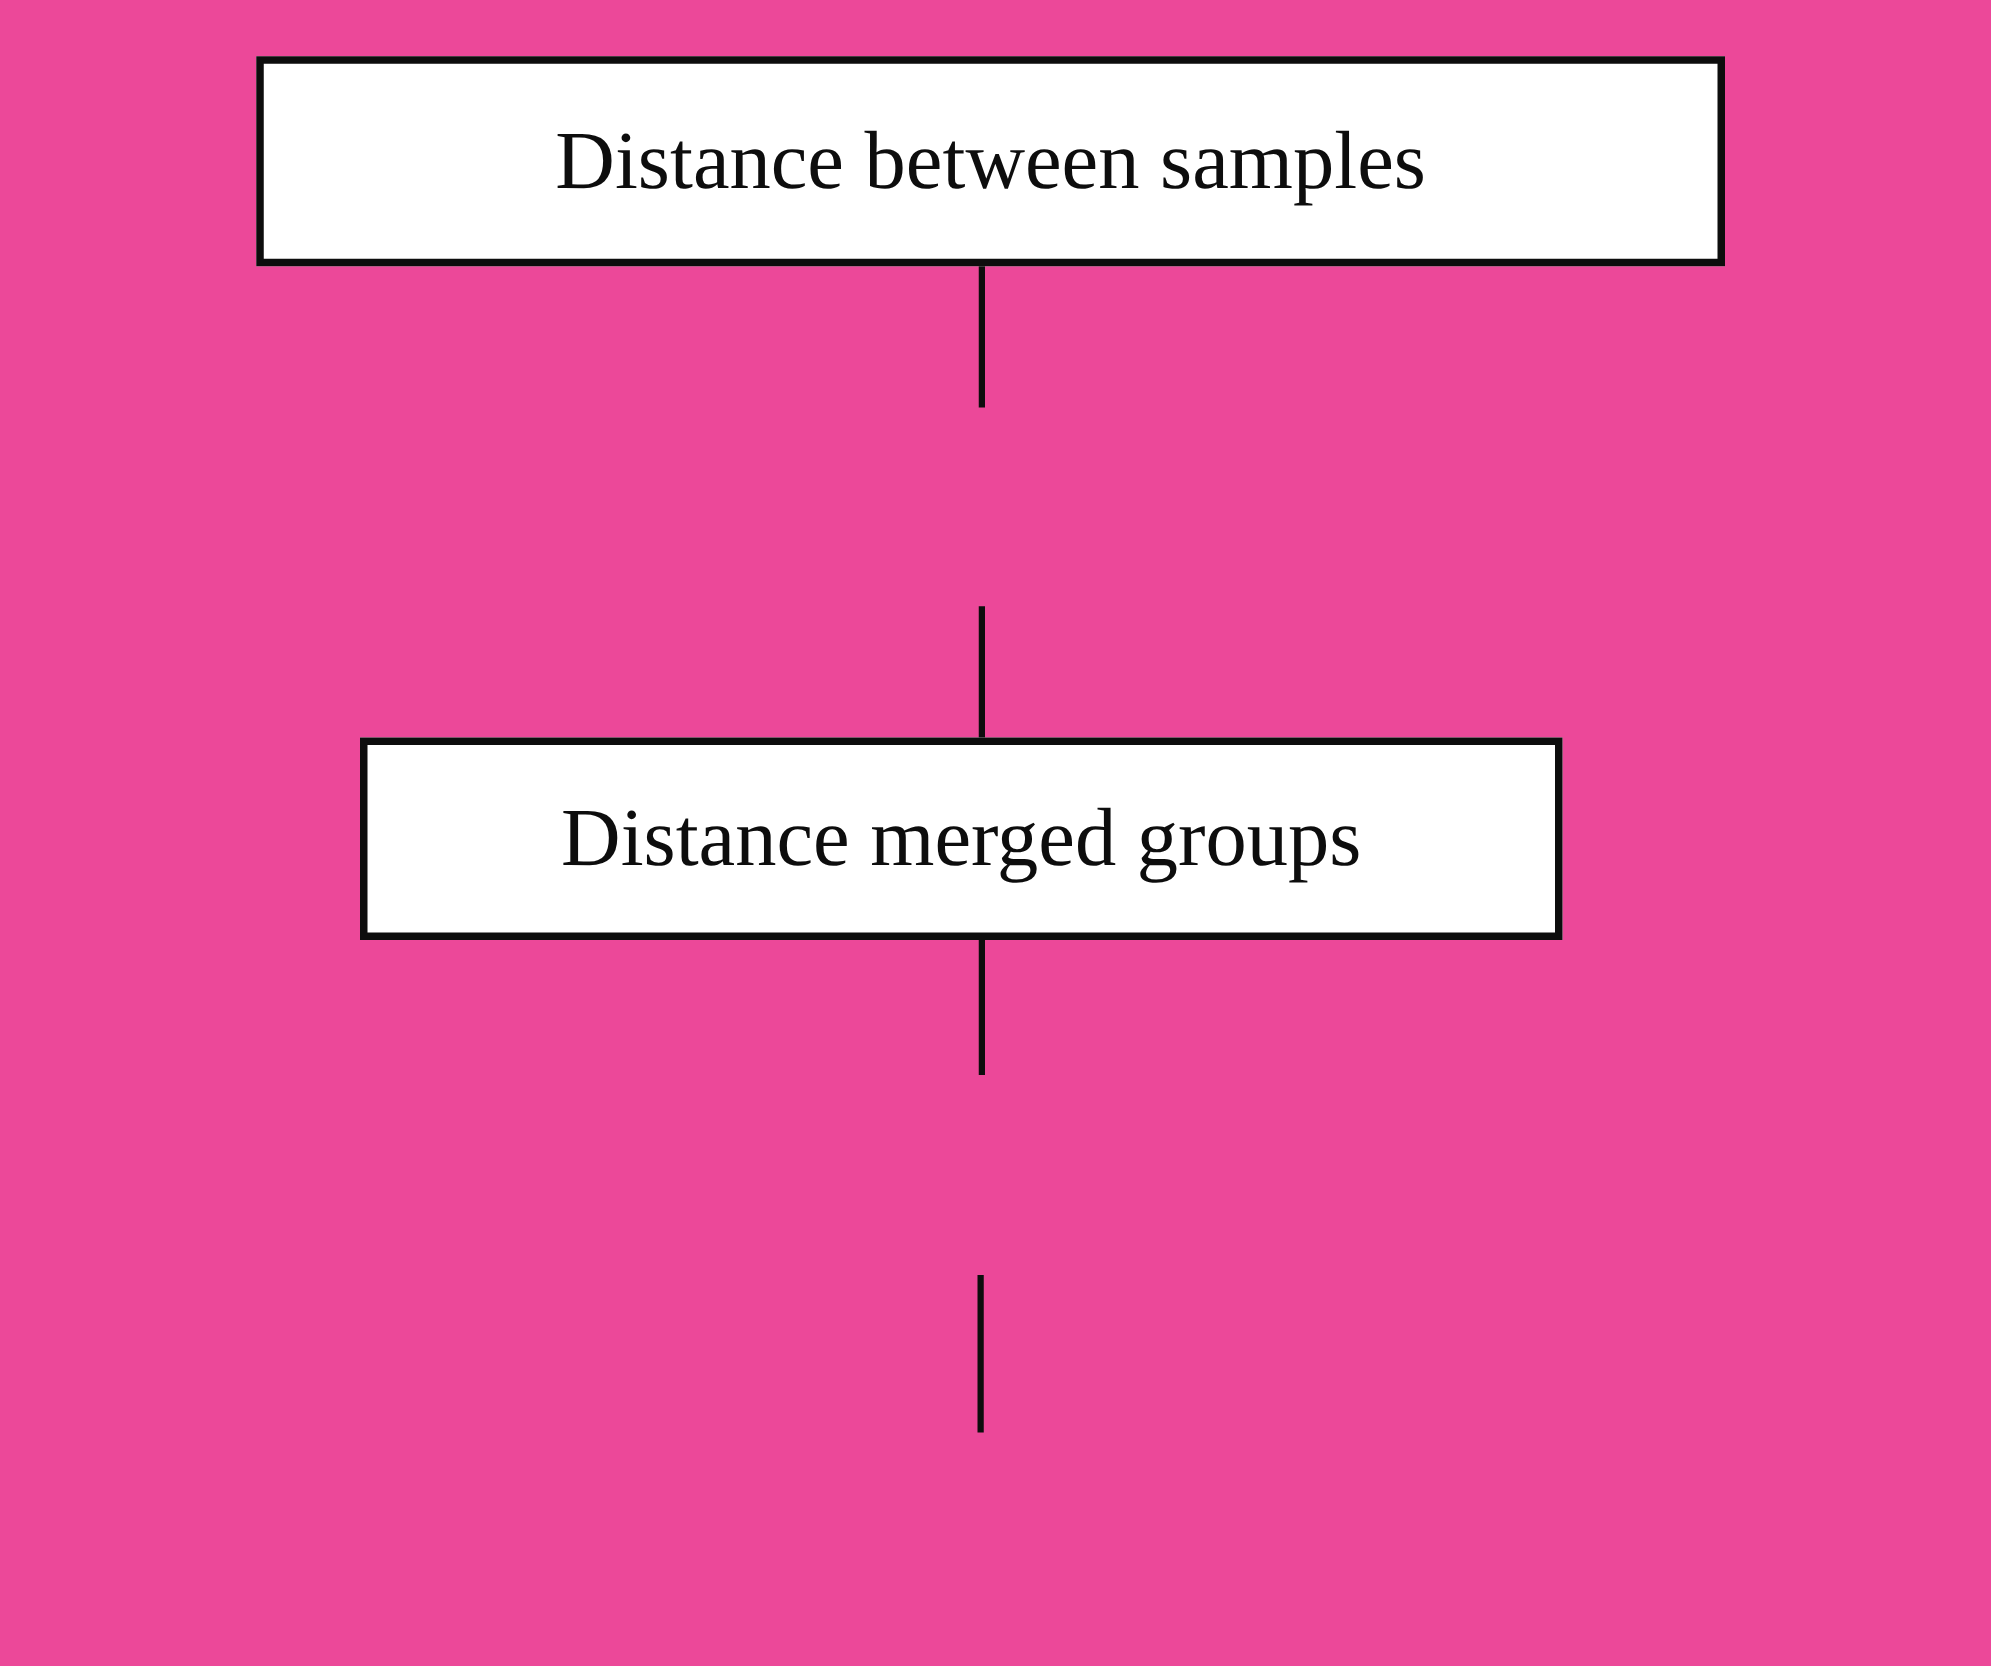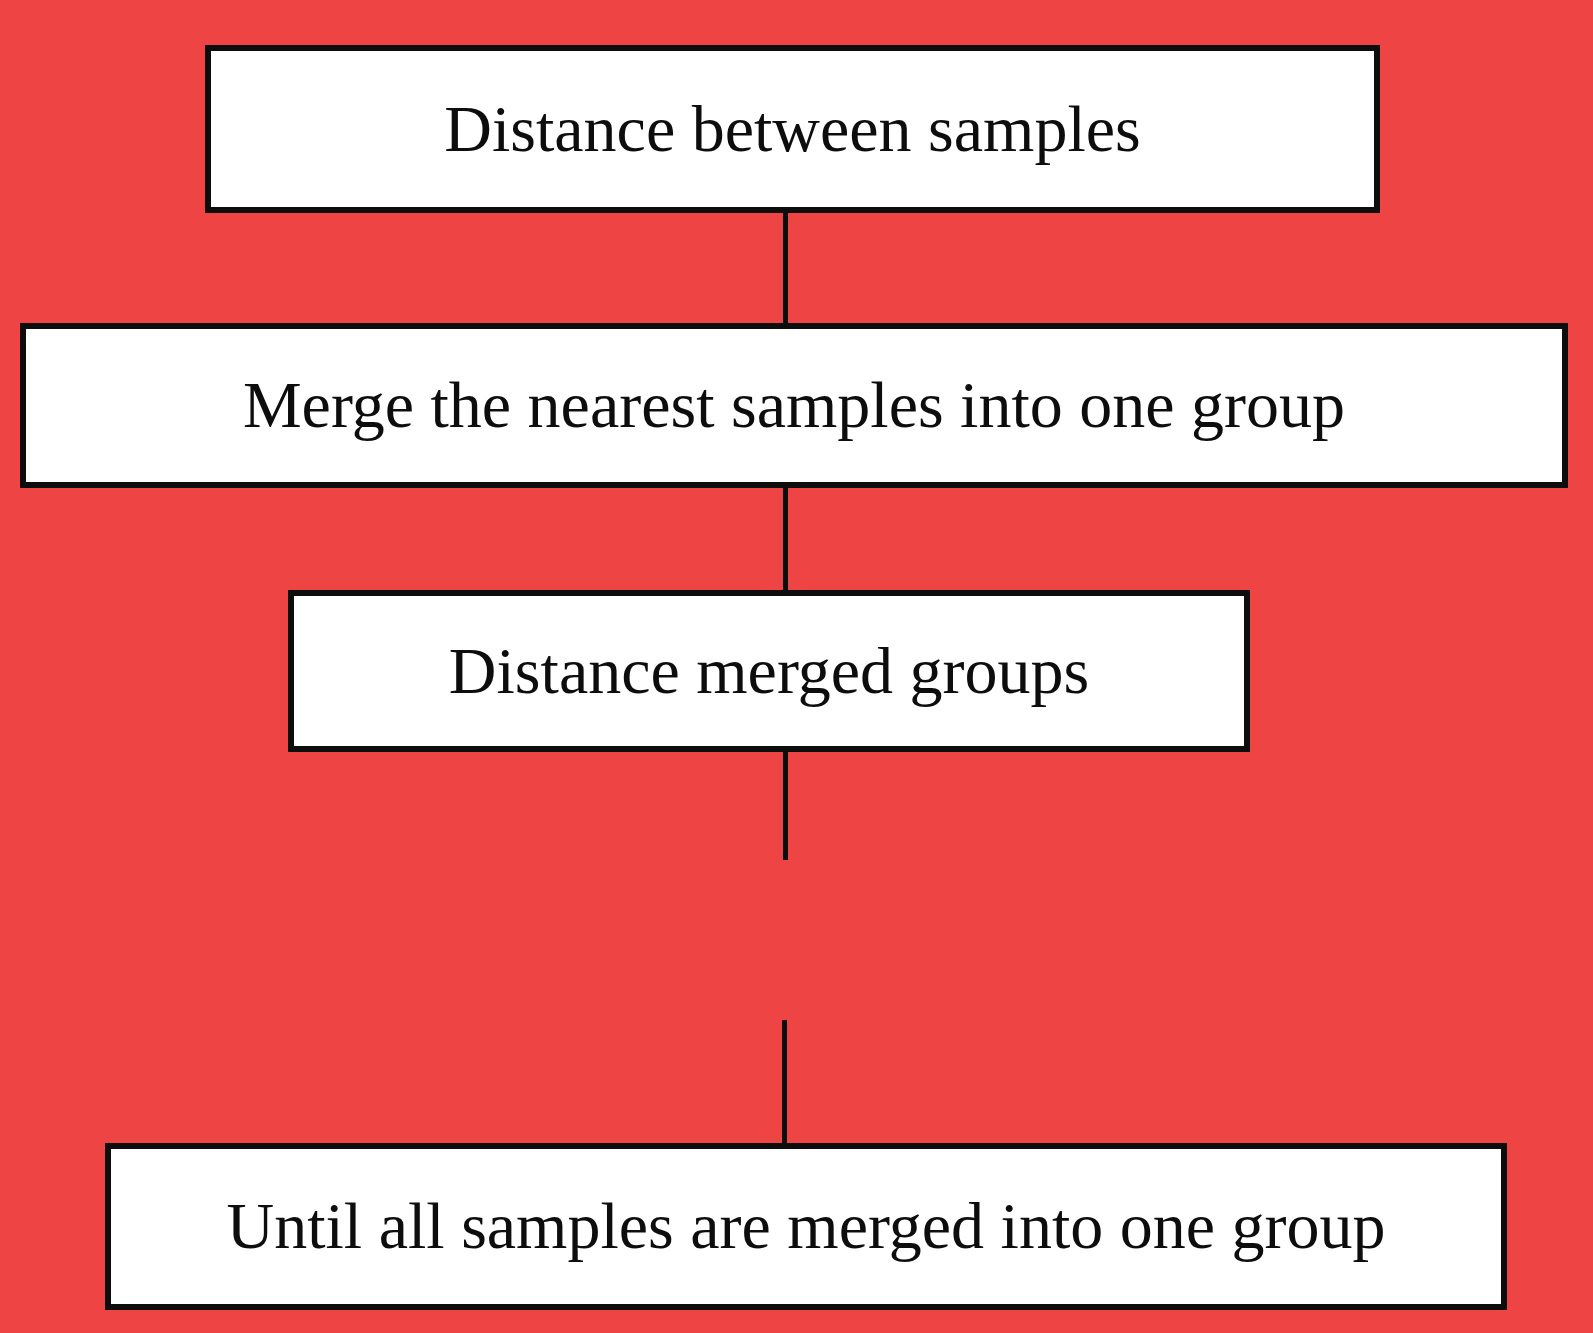"Distance between samples" .diagram { background: #ef4444 -> #ec4899 }
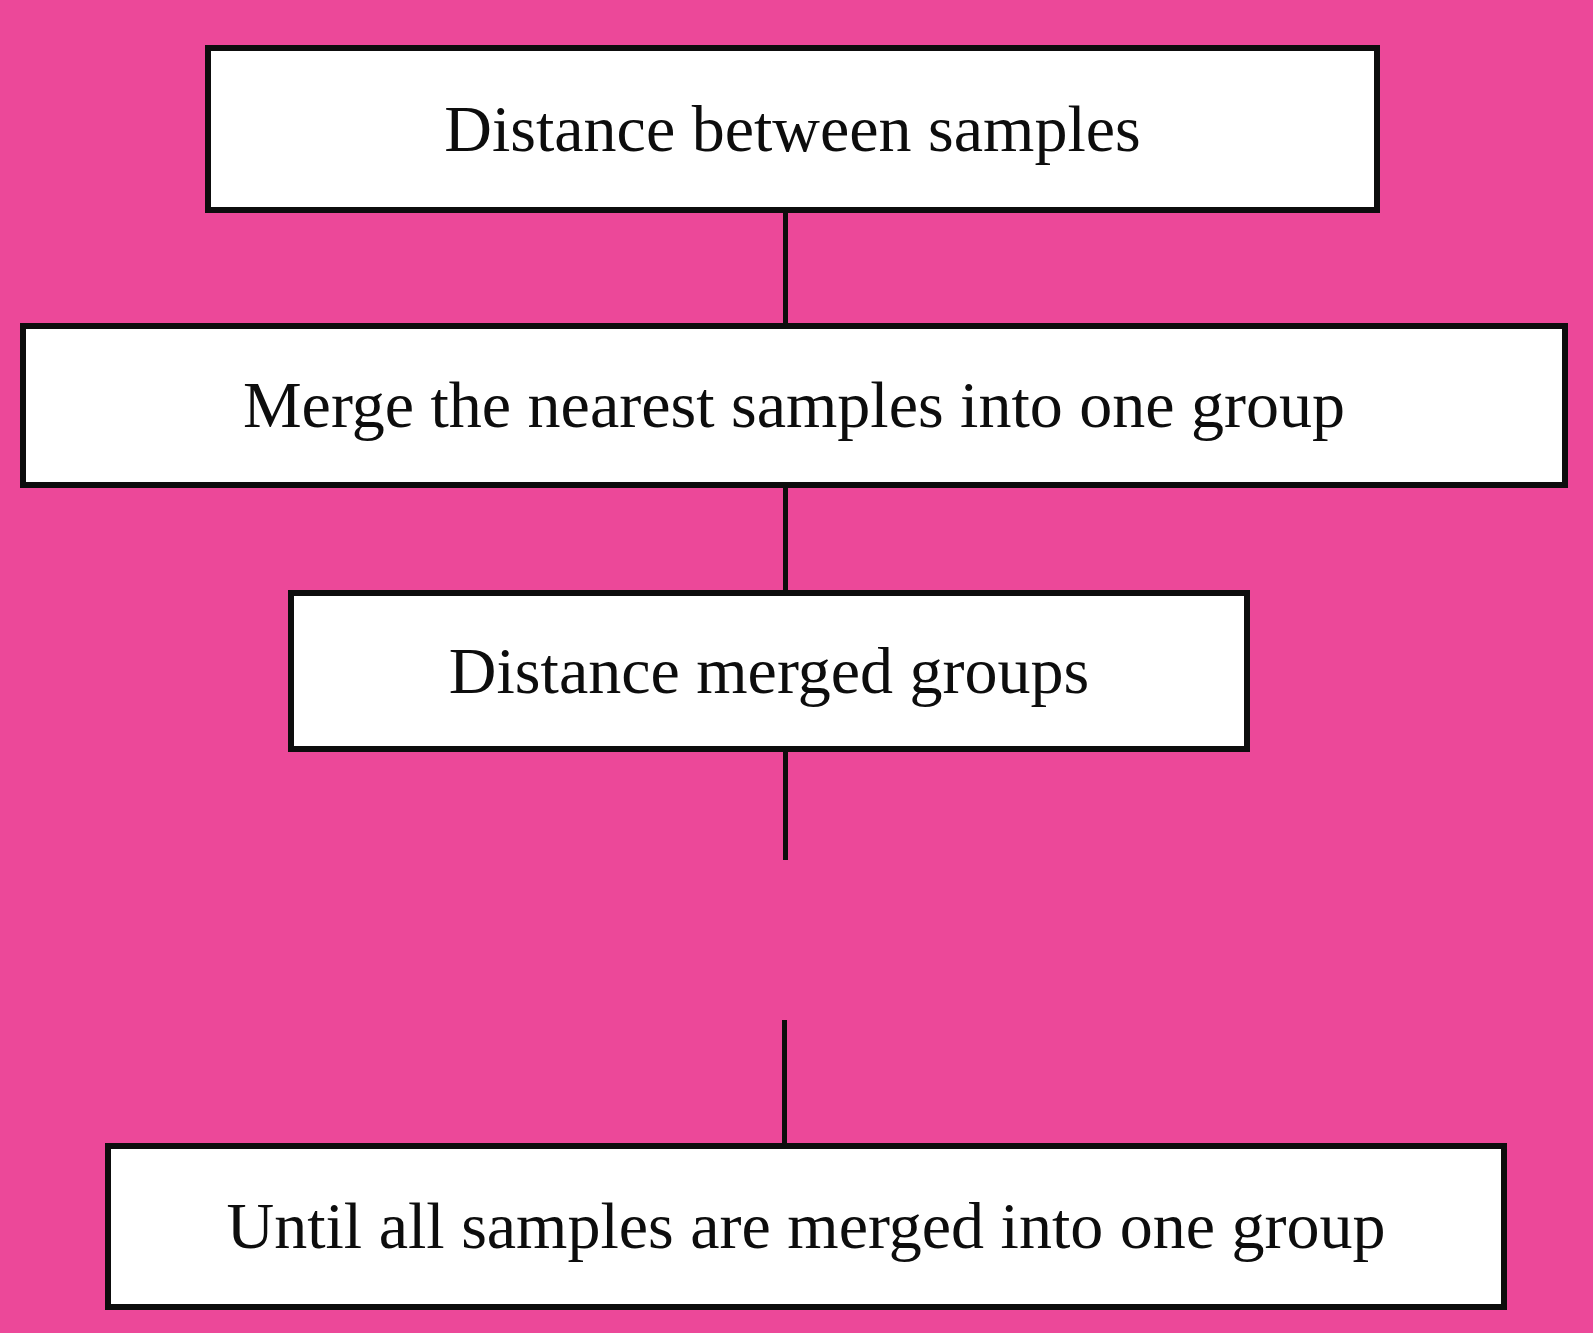"Merge the nearest samples into" div.flow-node { html: <div> <span>Merge the nearest samples into one group</span> </div> -> none }
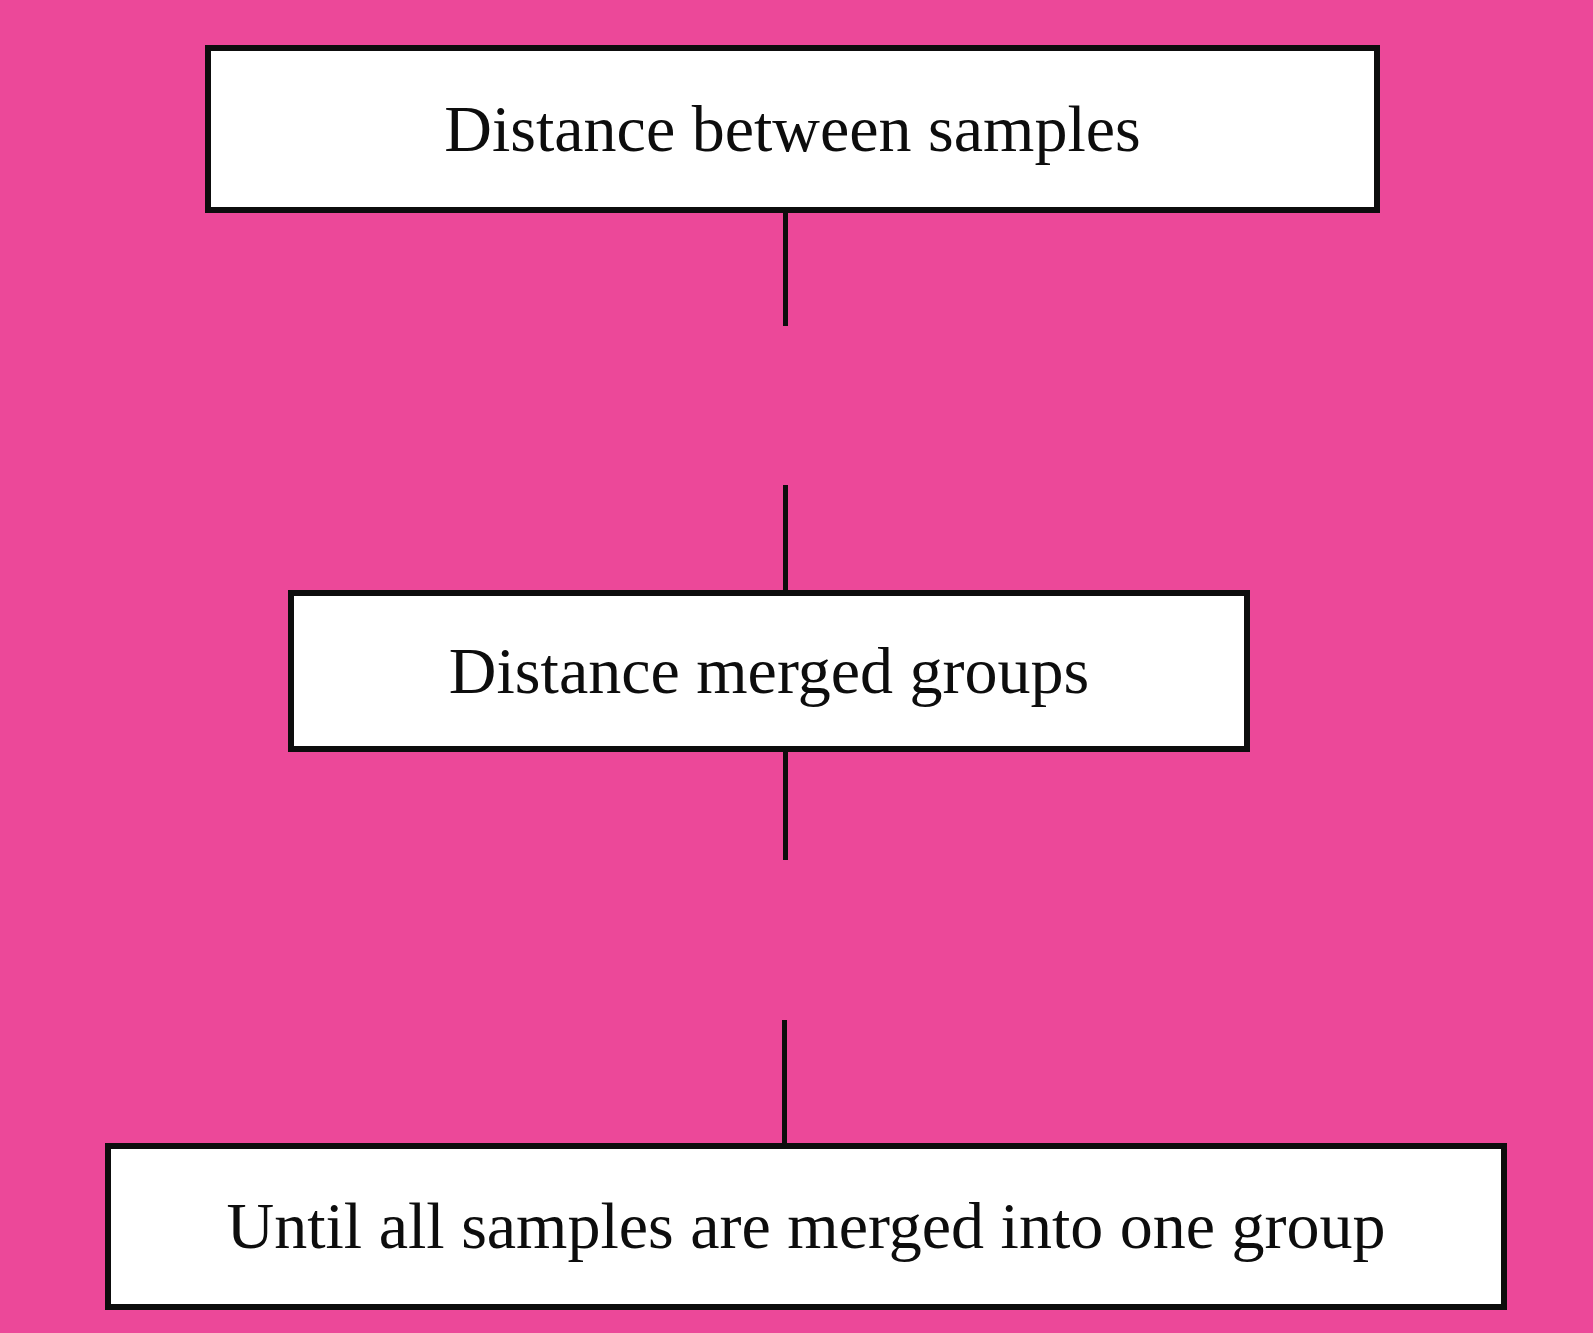"Until all samples are merged" div.flow-node { html: <div> <span>Until all samples are merged into one group</span> </div> -> none }
